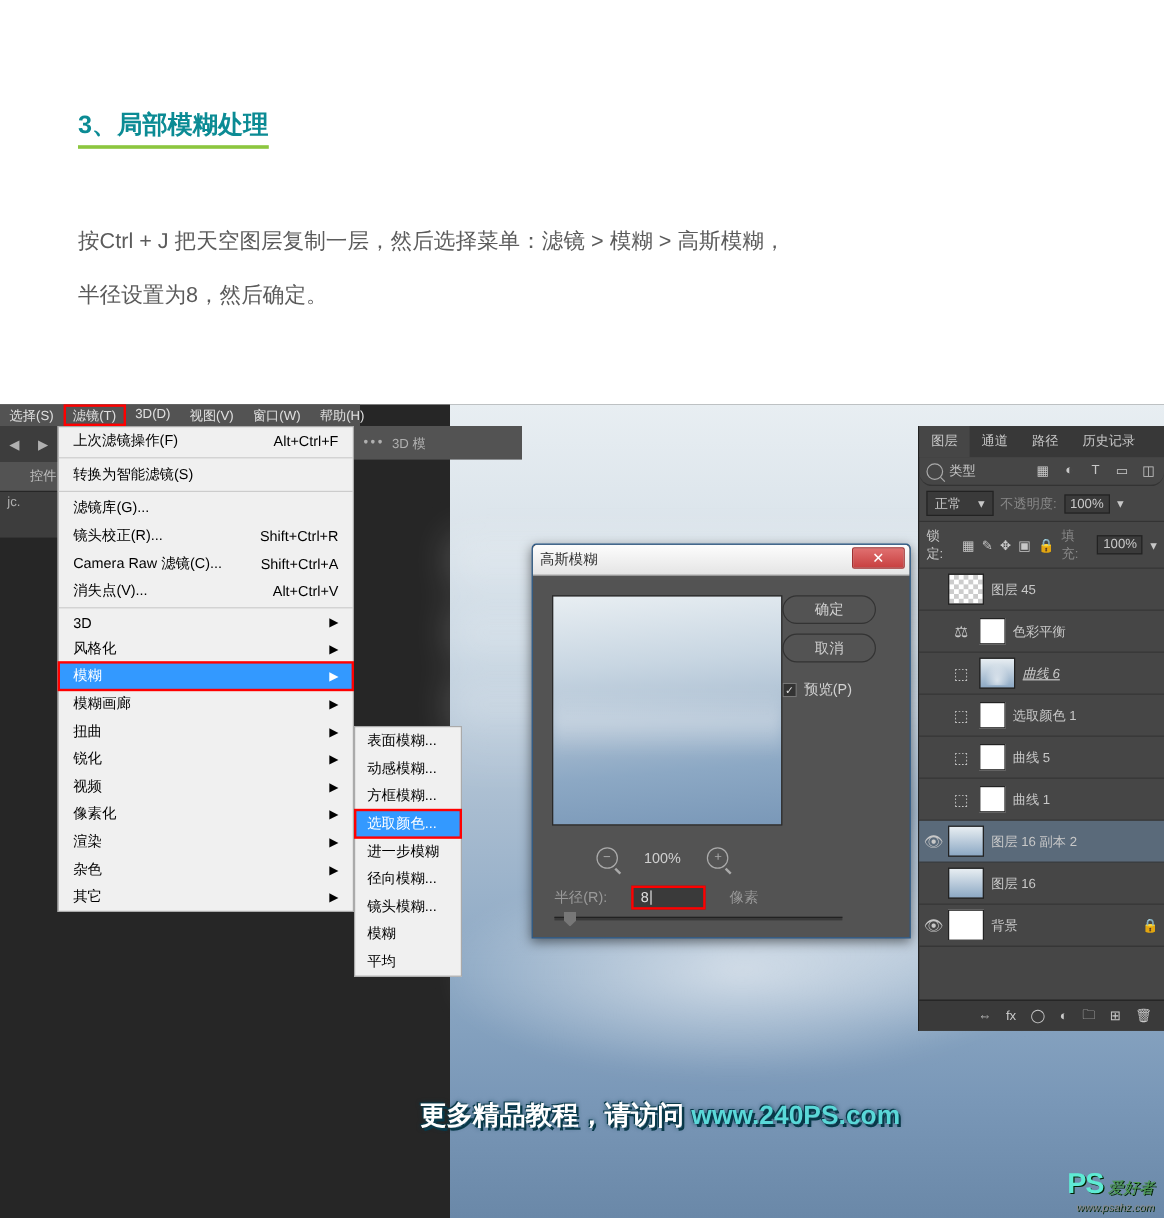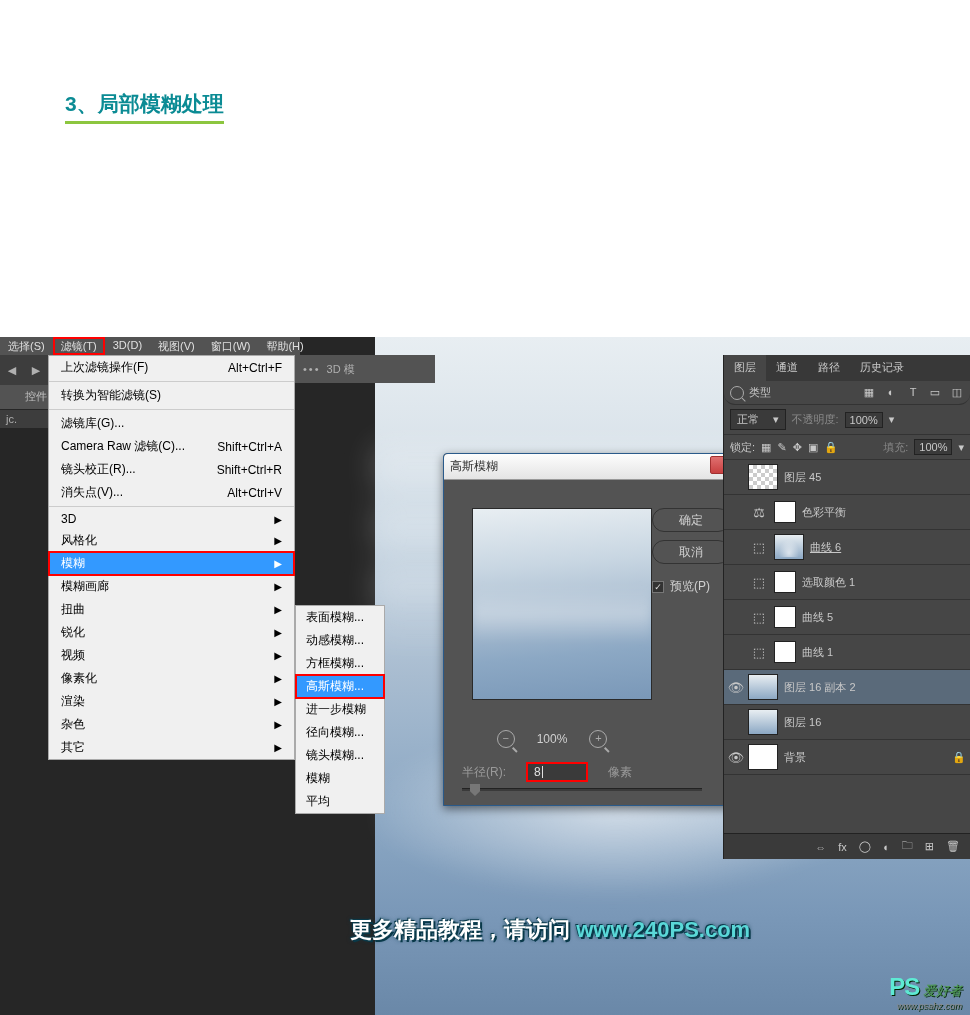"按Ctrl + J 把天空图层复制一层，然后选择菜单：滤镜 >" div.section-body { html: none -> <div> <div>按Ctrl + J 把天空图层复制一层，然后选择菜单：滤镜 &gt; 模糊 &gt; 高斯模糊，</div> <div>半径设置为8，然后确定。</div> </div> }
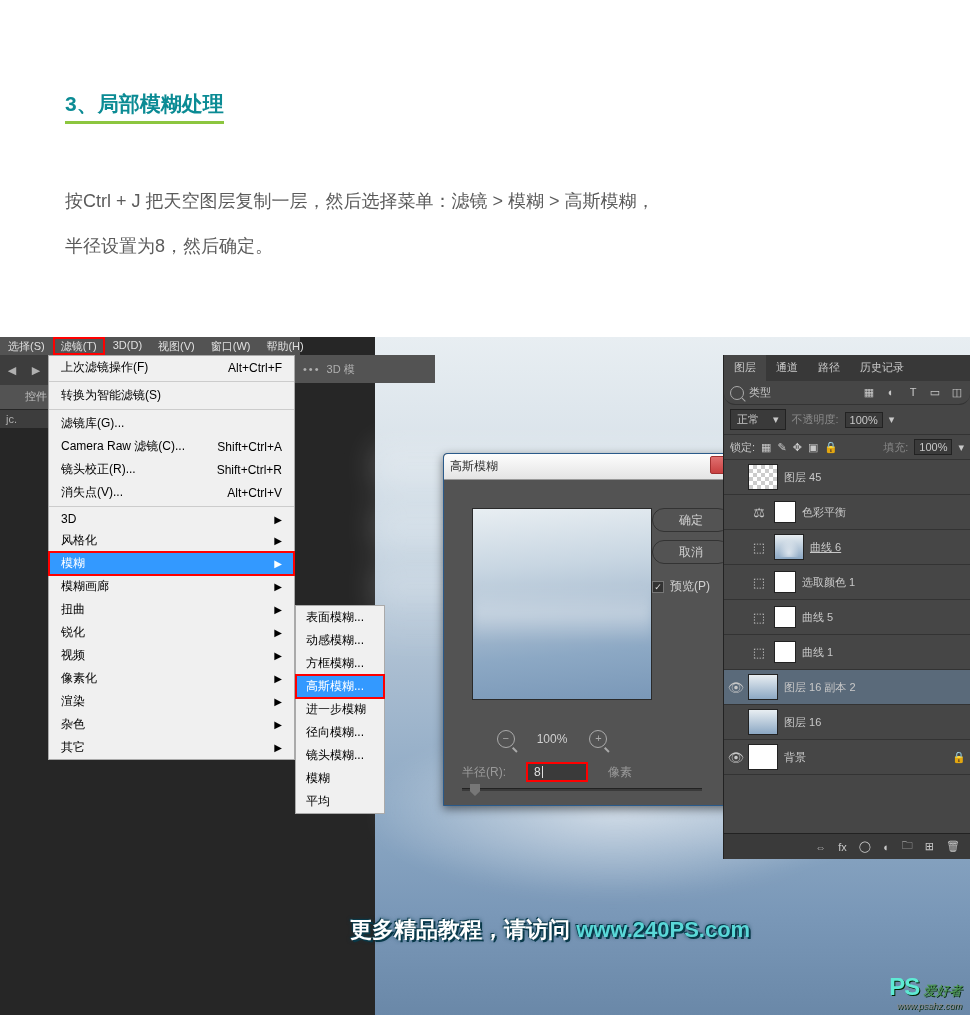"图层" .layers-panel { width: 247px -> 205px }
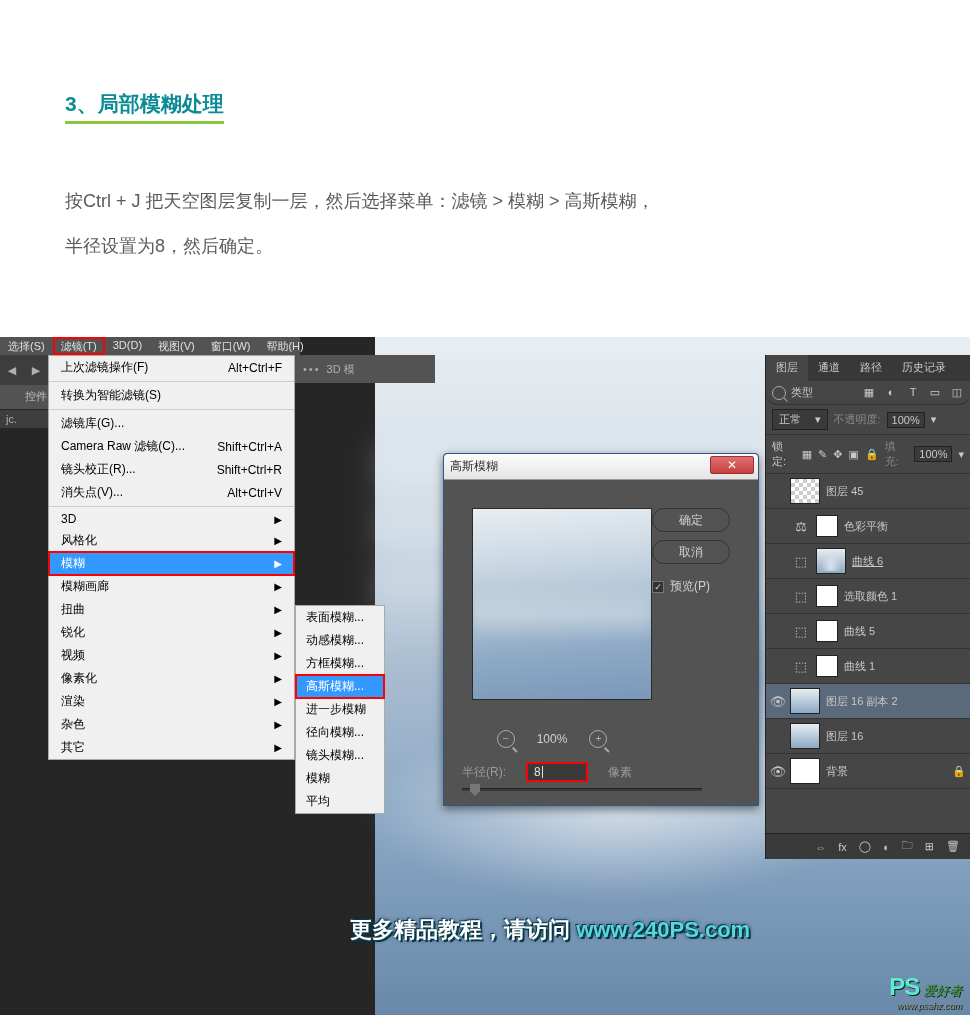"jc." .tab-strip { height: 18px -> 38px }
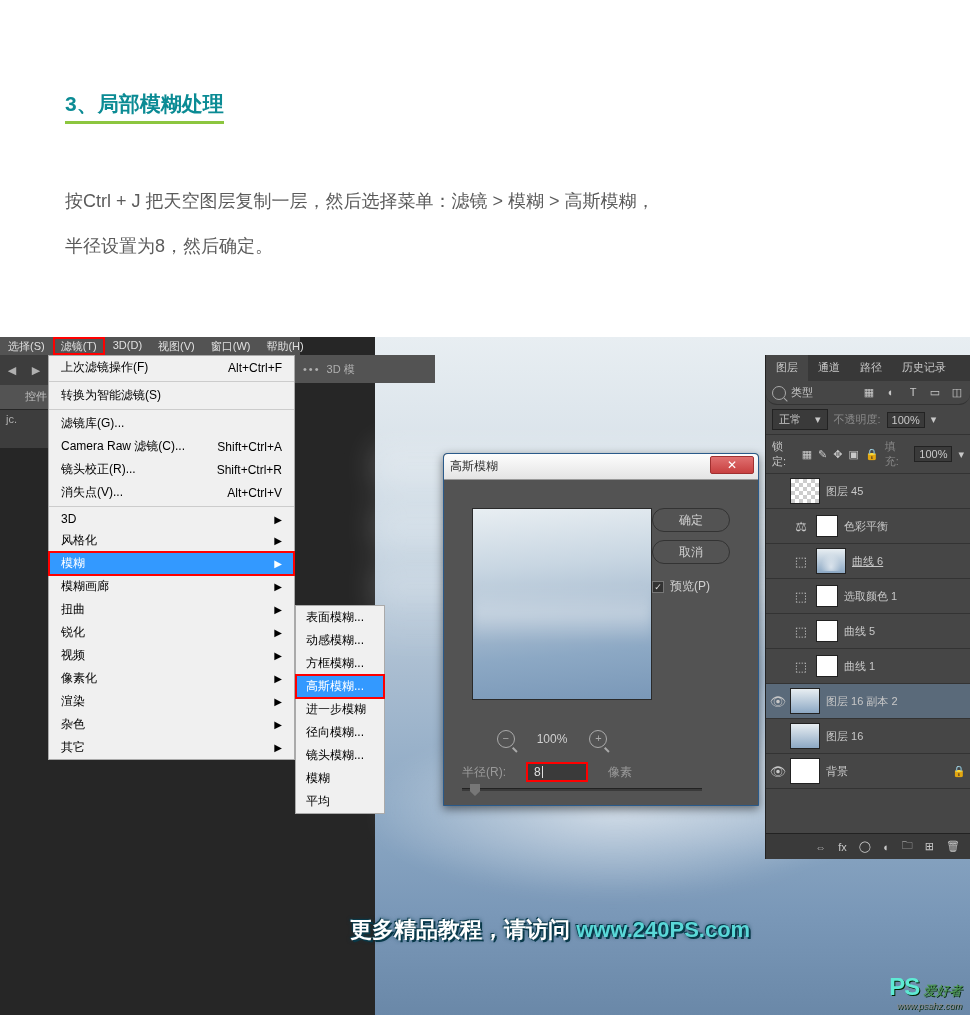"Camera Raw 滤镜(C)..." div.dropdown-row { order: before "镜头校正(R)..." -> after "镜头校正(R)..." }
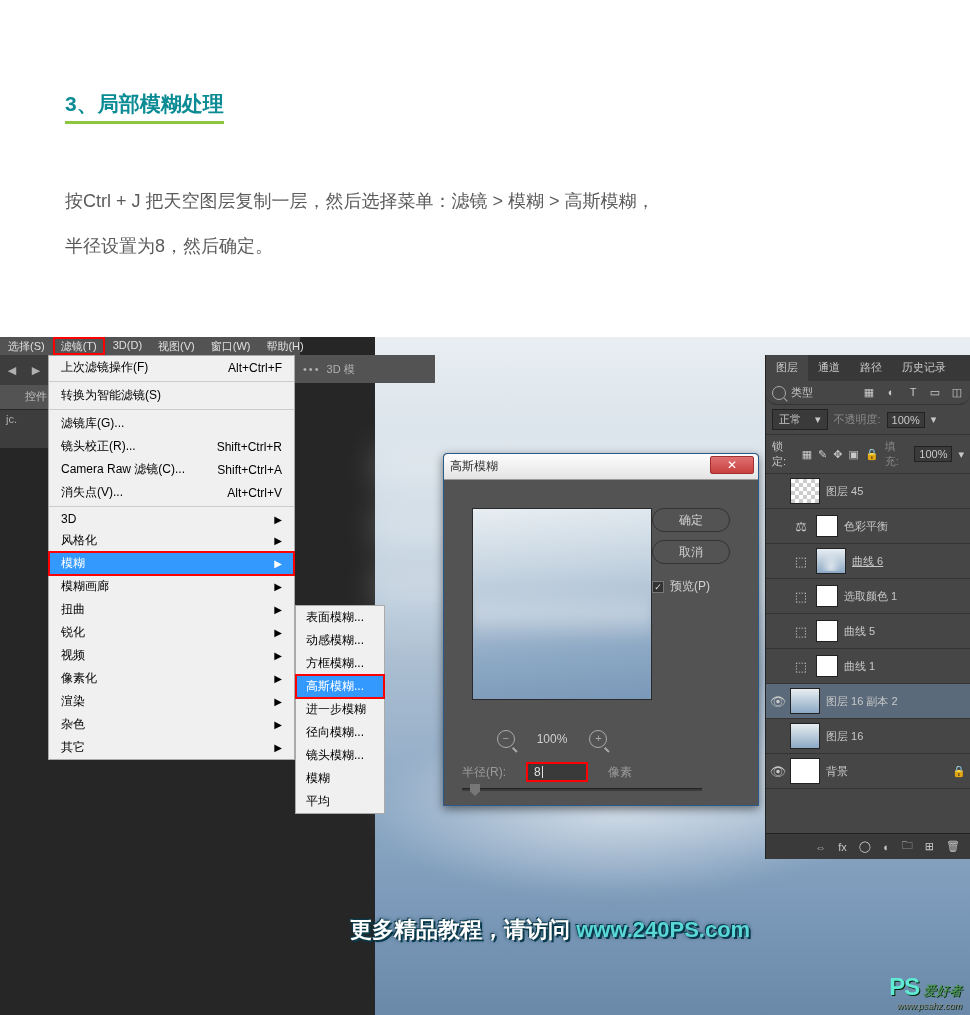"确定" .dialog-body { padding: 28px -> 16px }
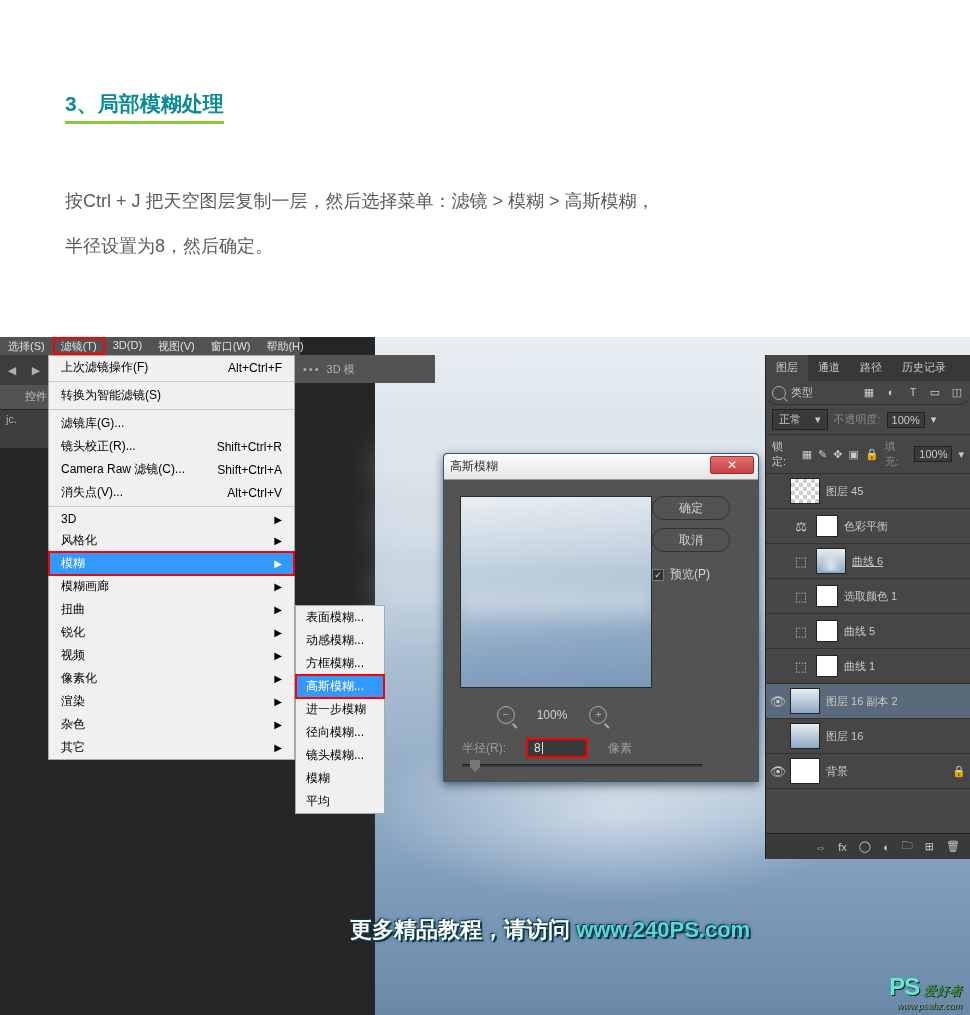"曲线 6" .lp-name.ul { font-style: none -> italic }
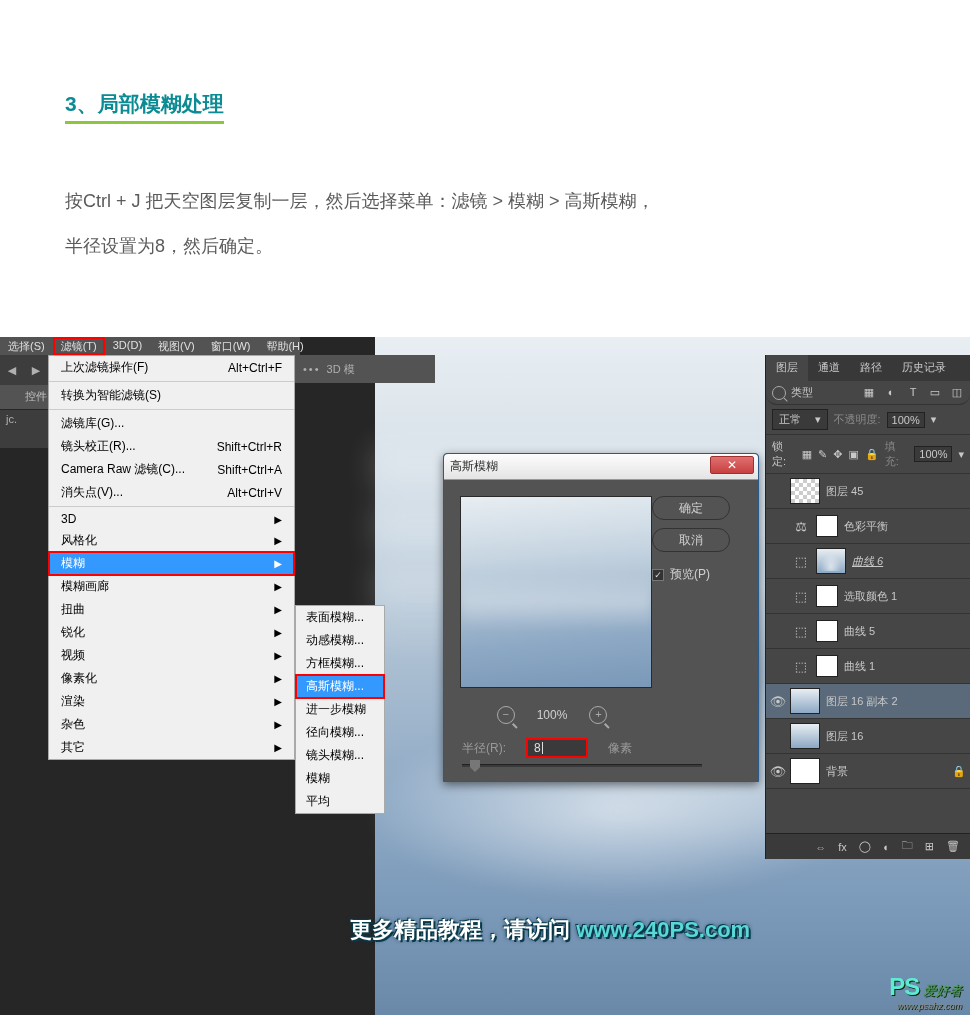"高斯模糊..." div.submenu-row { text: 高斯模糊 -> 选取颜色 }
